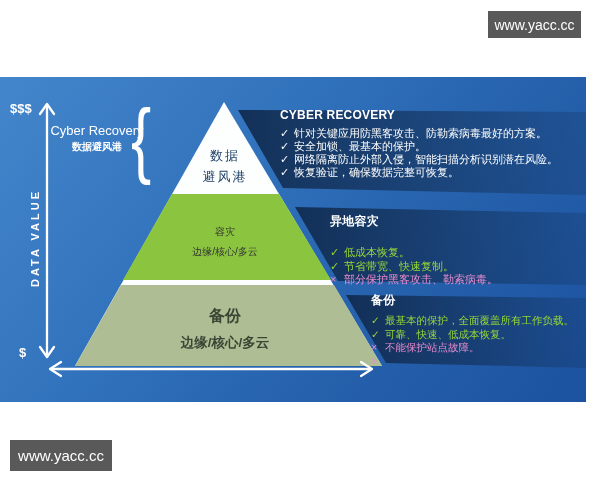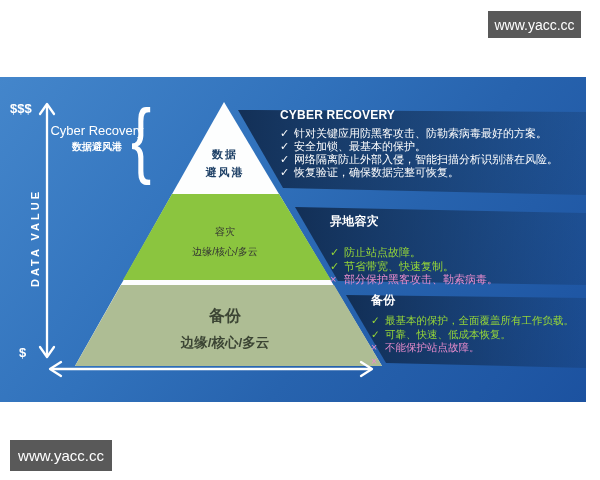"数据" .tier1-label { font-size: 11px -> 13px; font-weight: bold -> none }
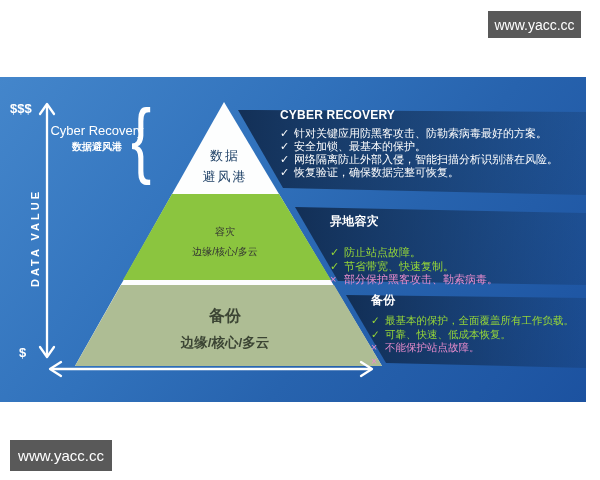"防止站点故障。" span { text: 防止站点故障 -> 低成本恢复 }
